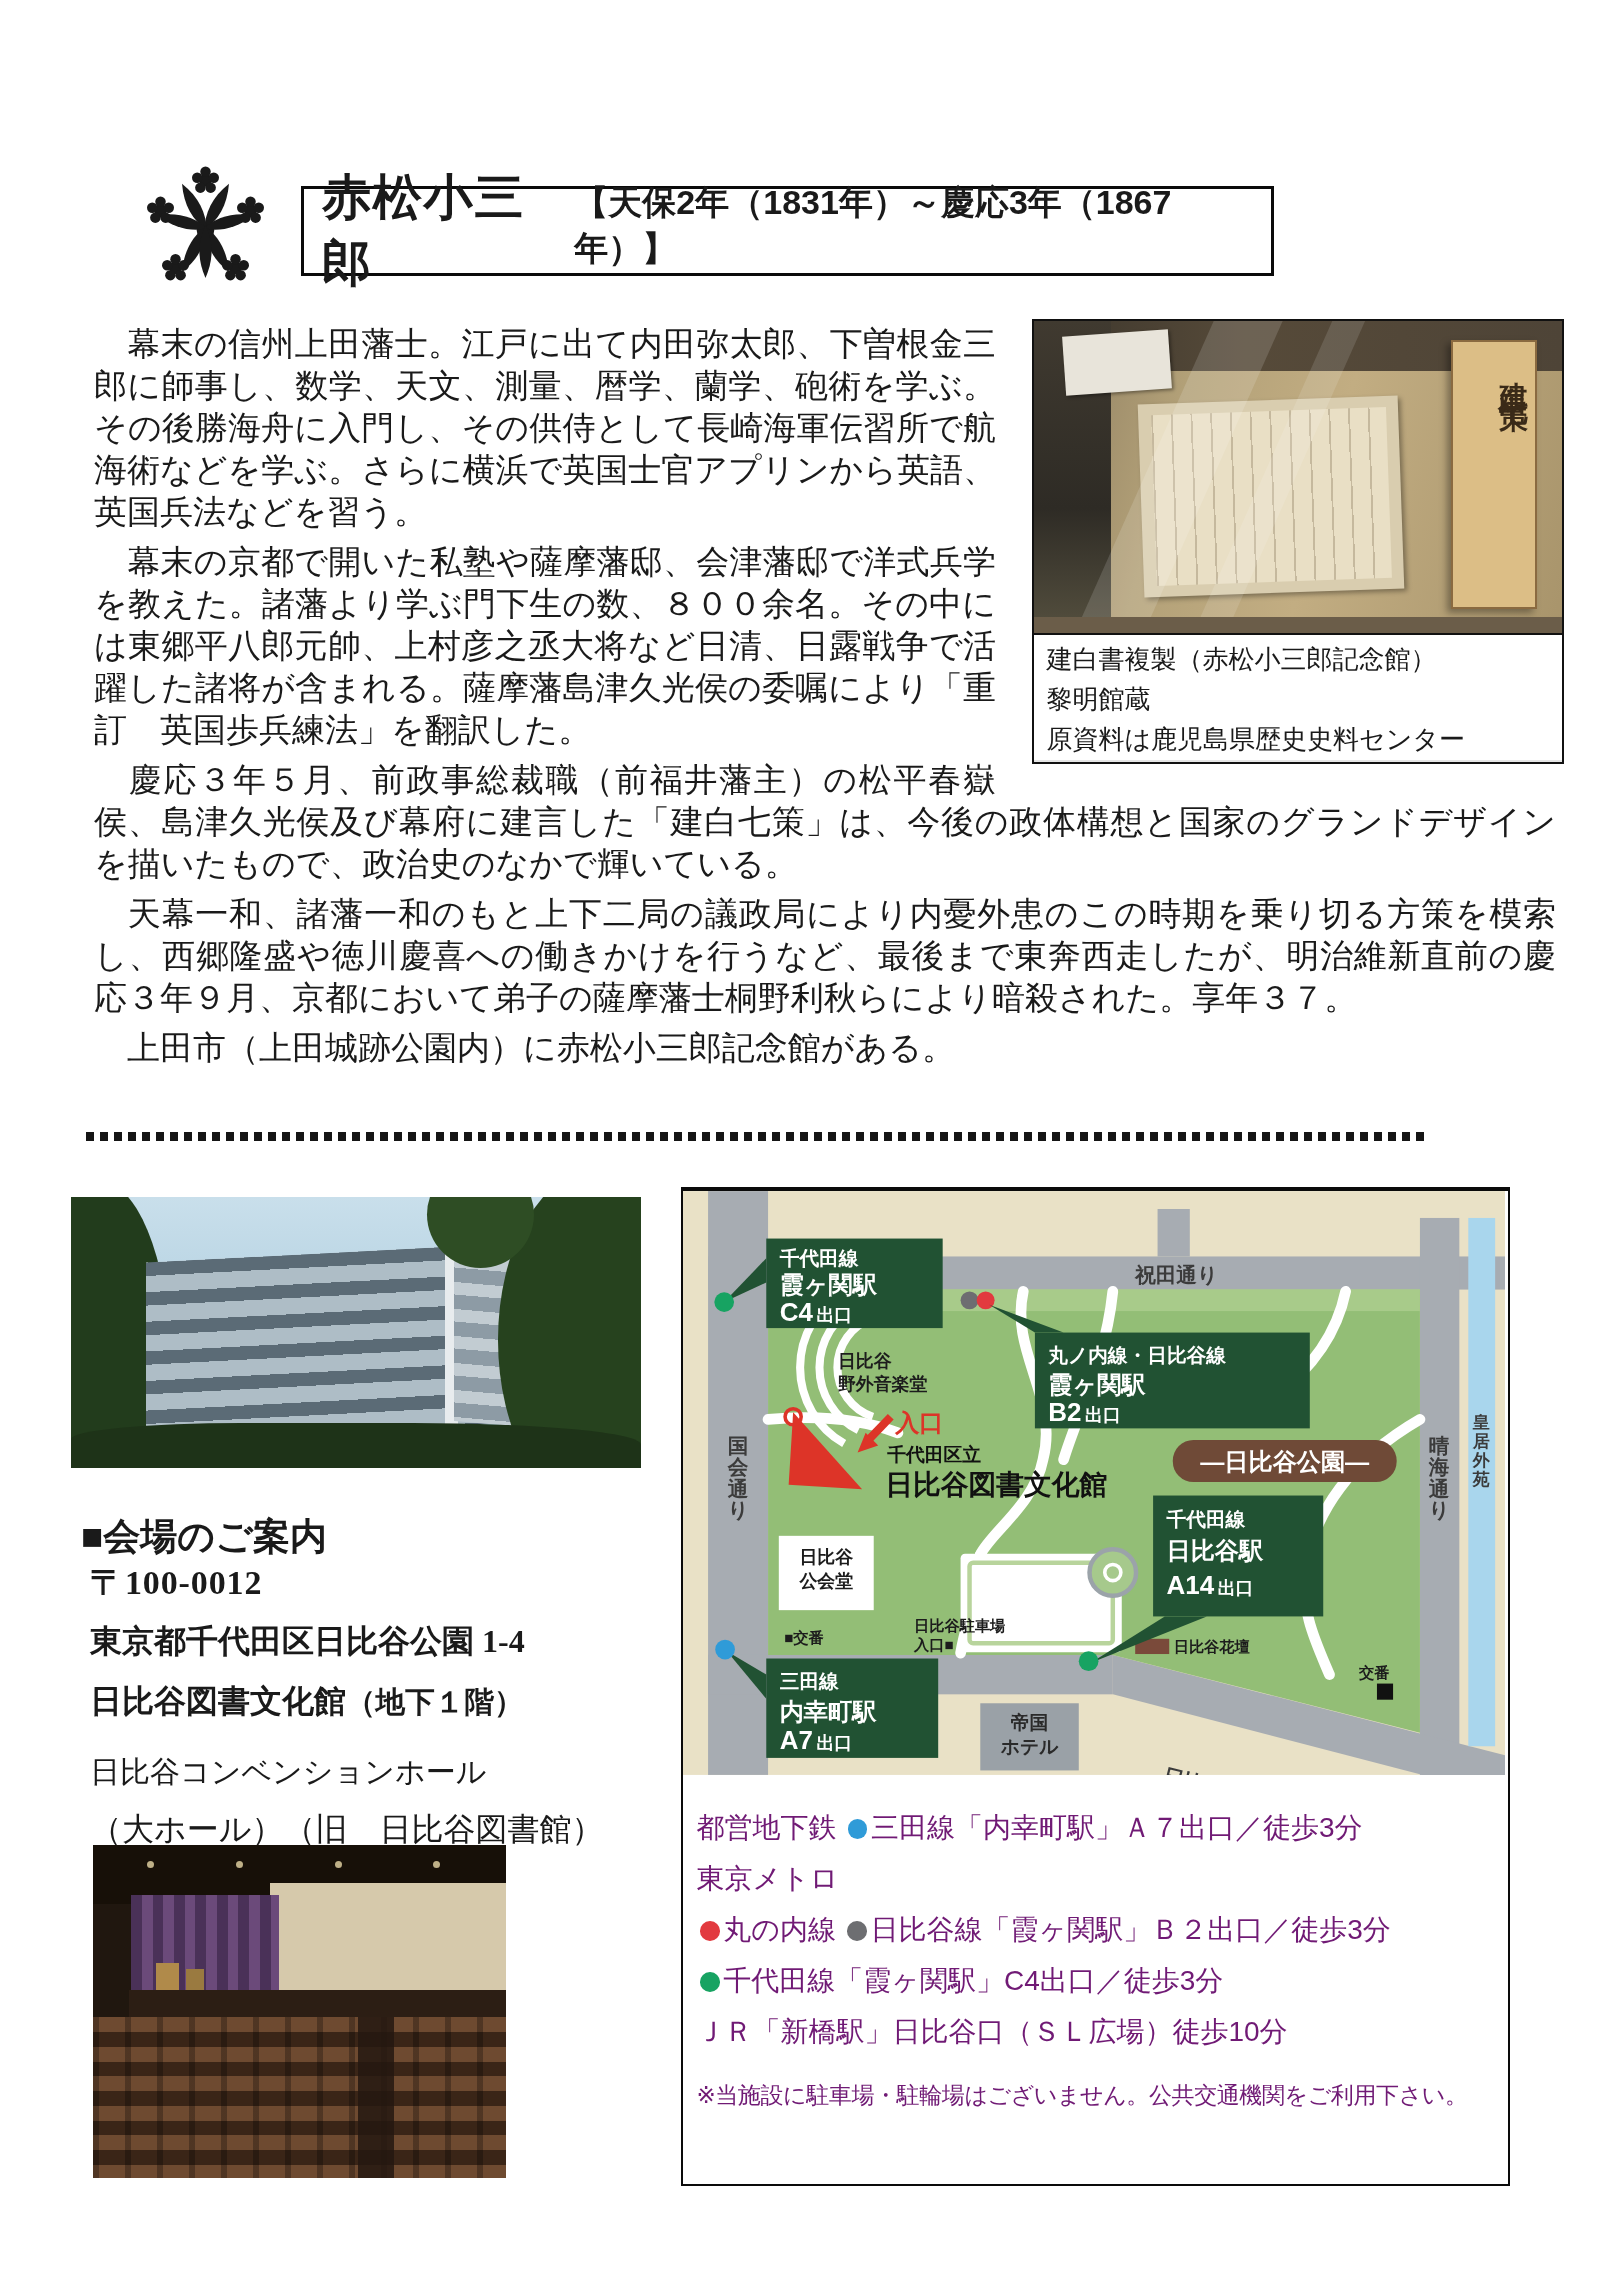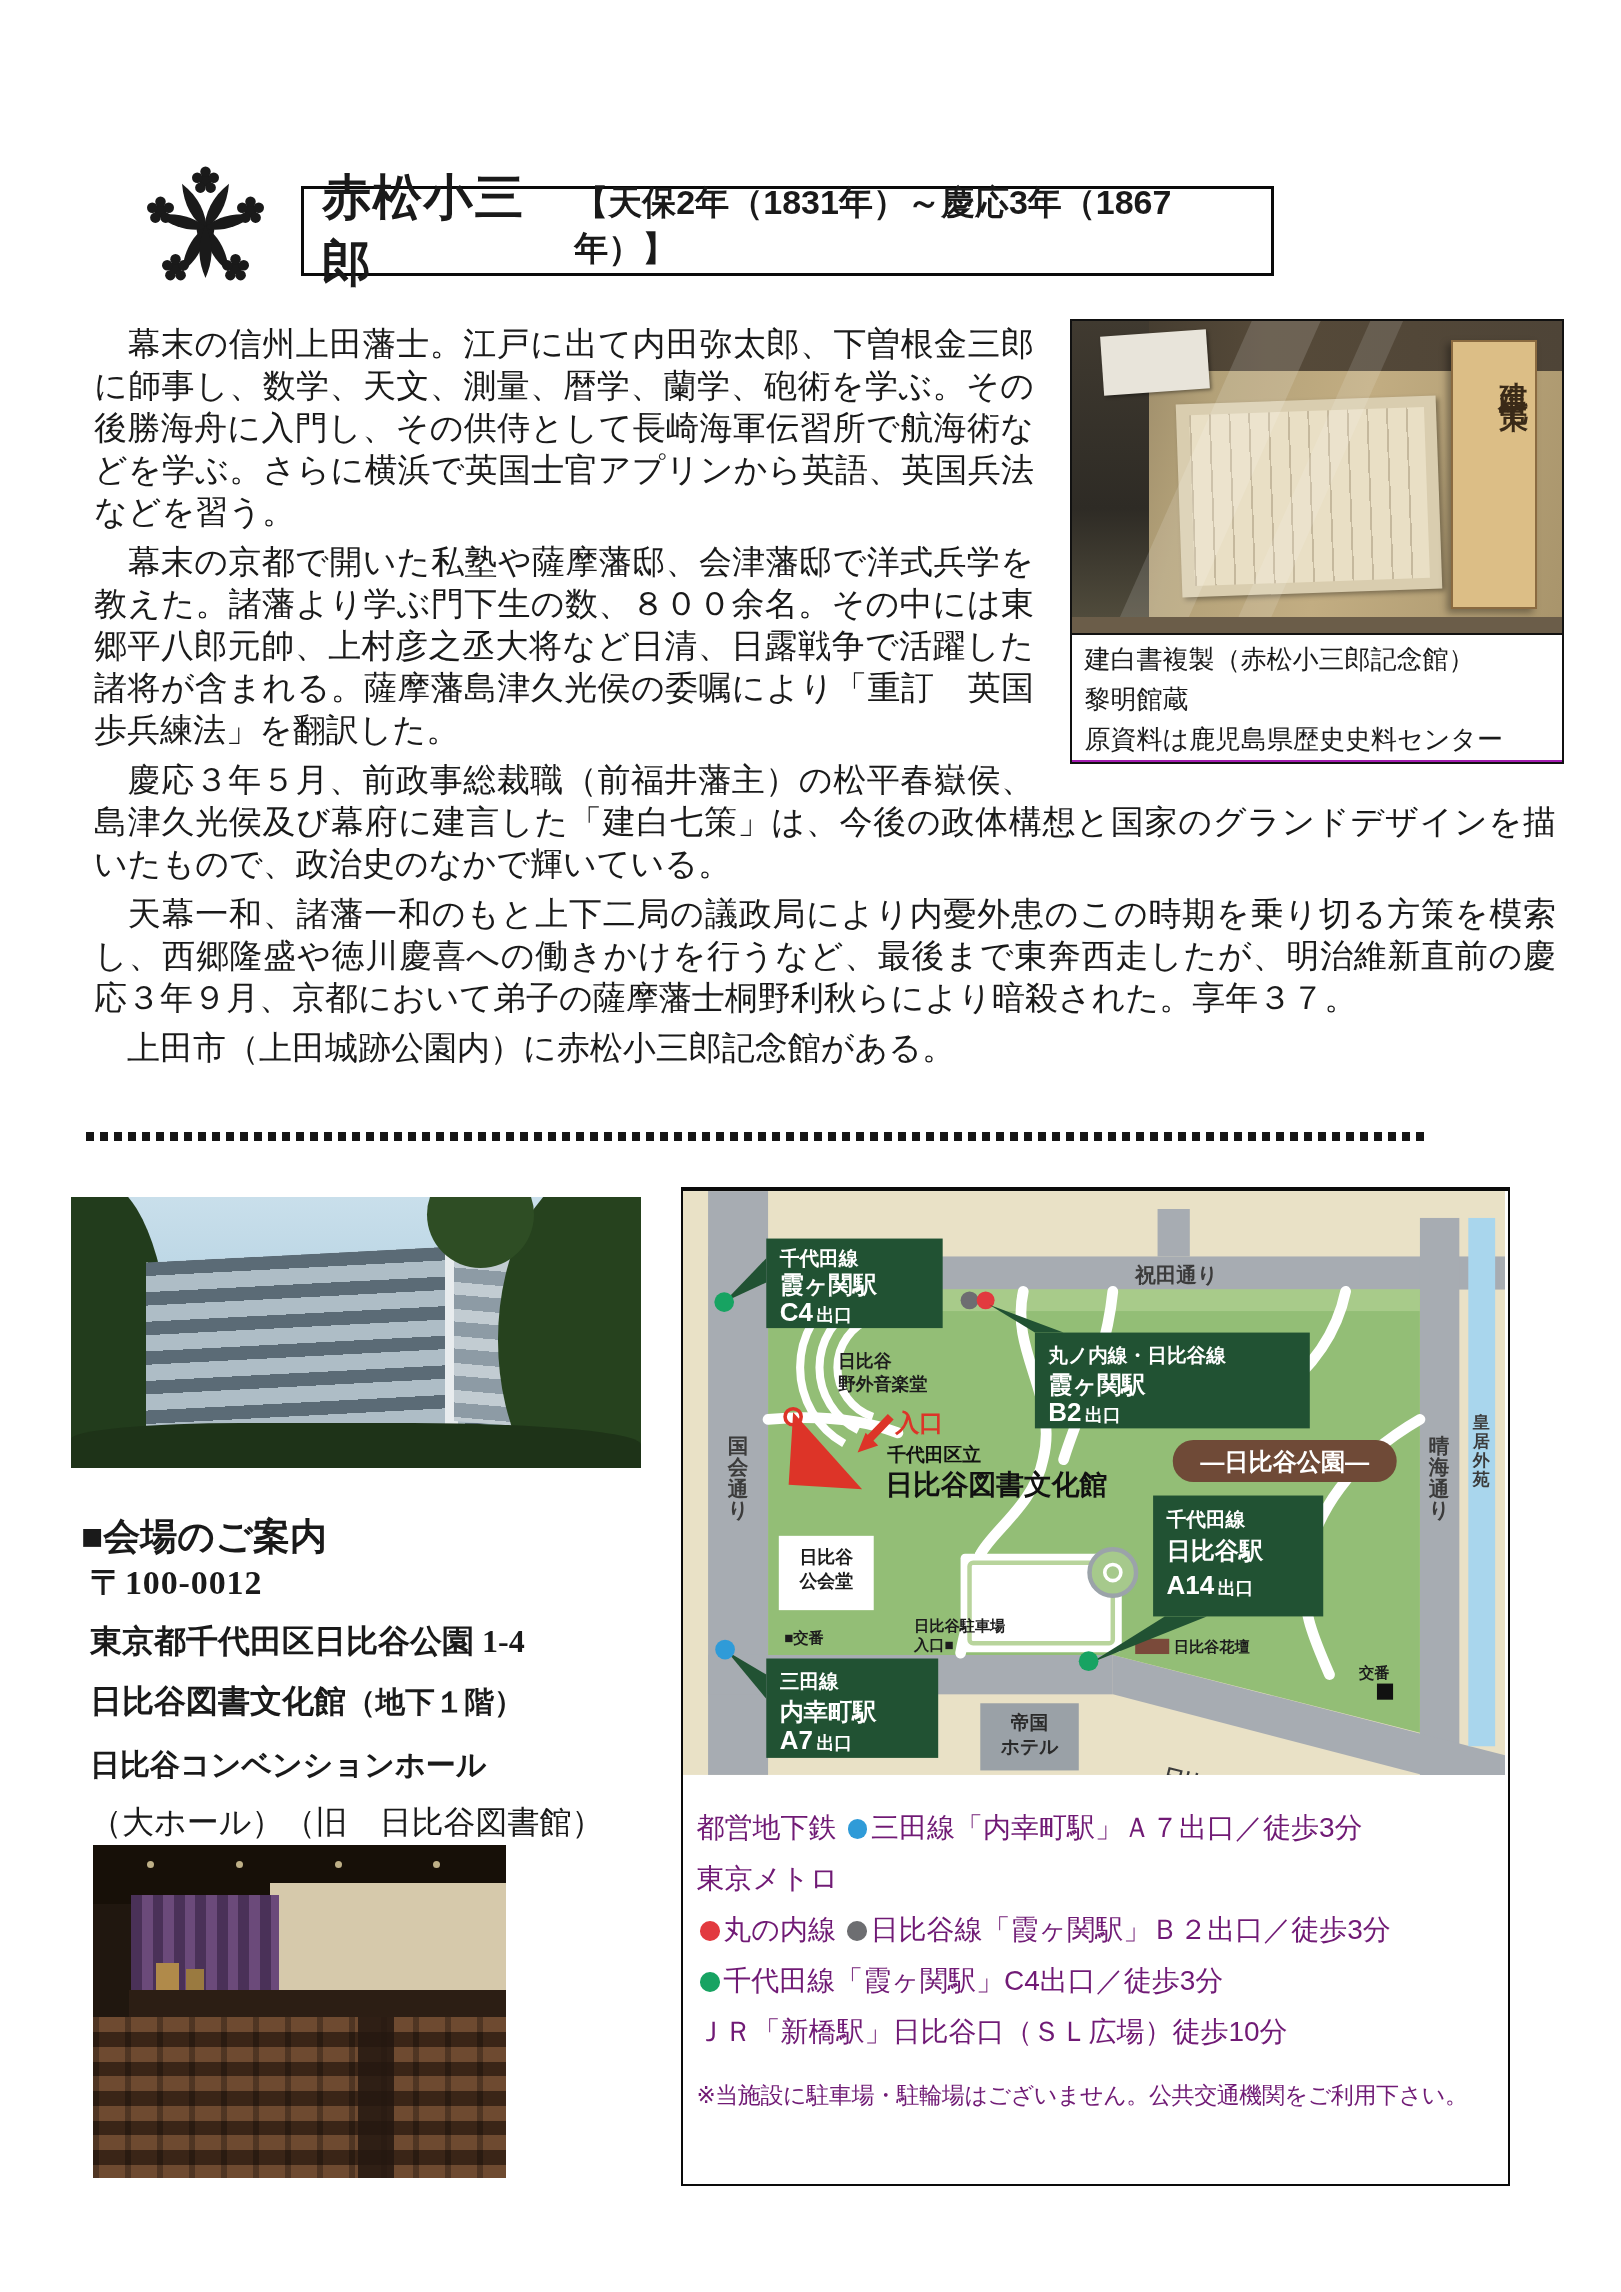"建白書複製（赤松小三郎記念館）" .artifact-figure { background: #a21caf -> #e5e5e5; width: 494px -> 532px }
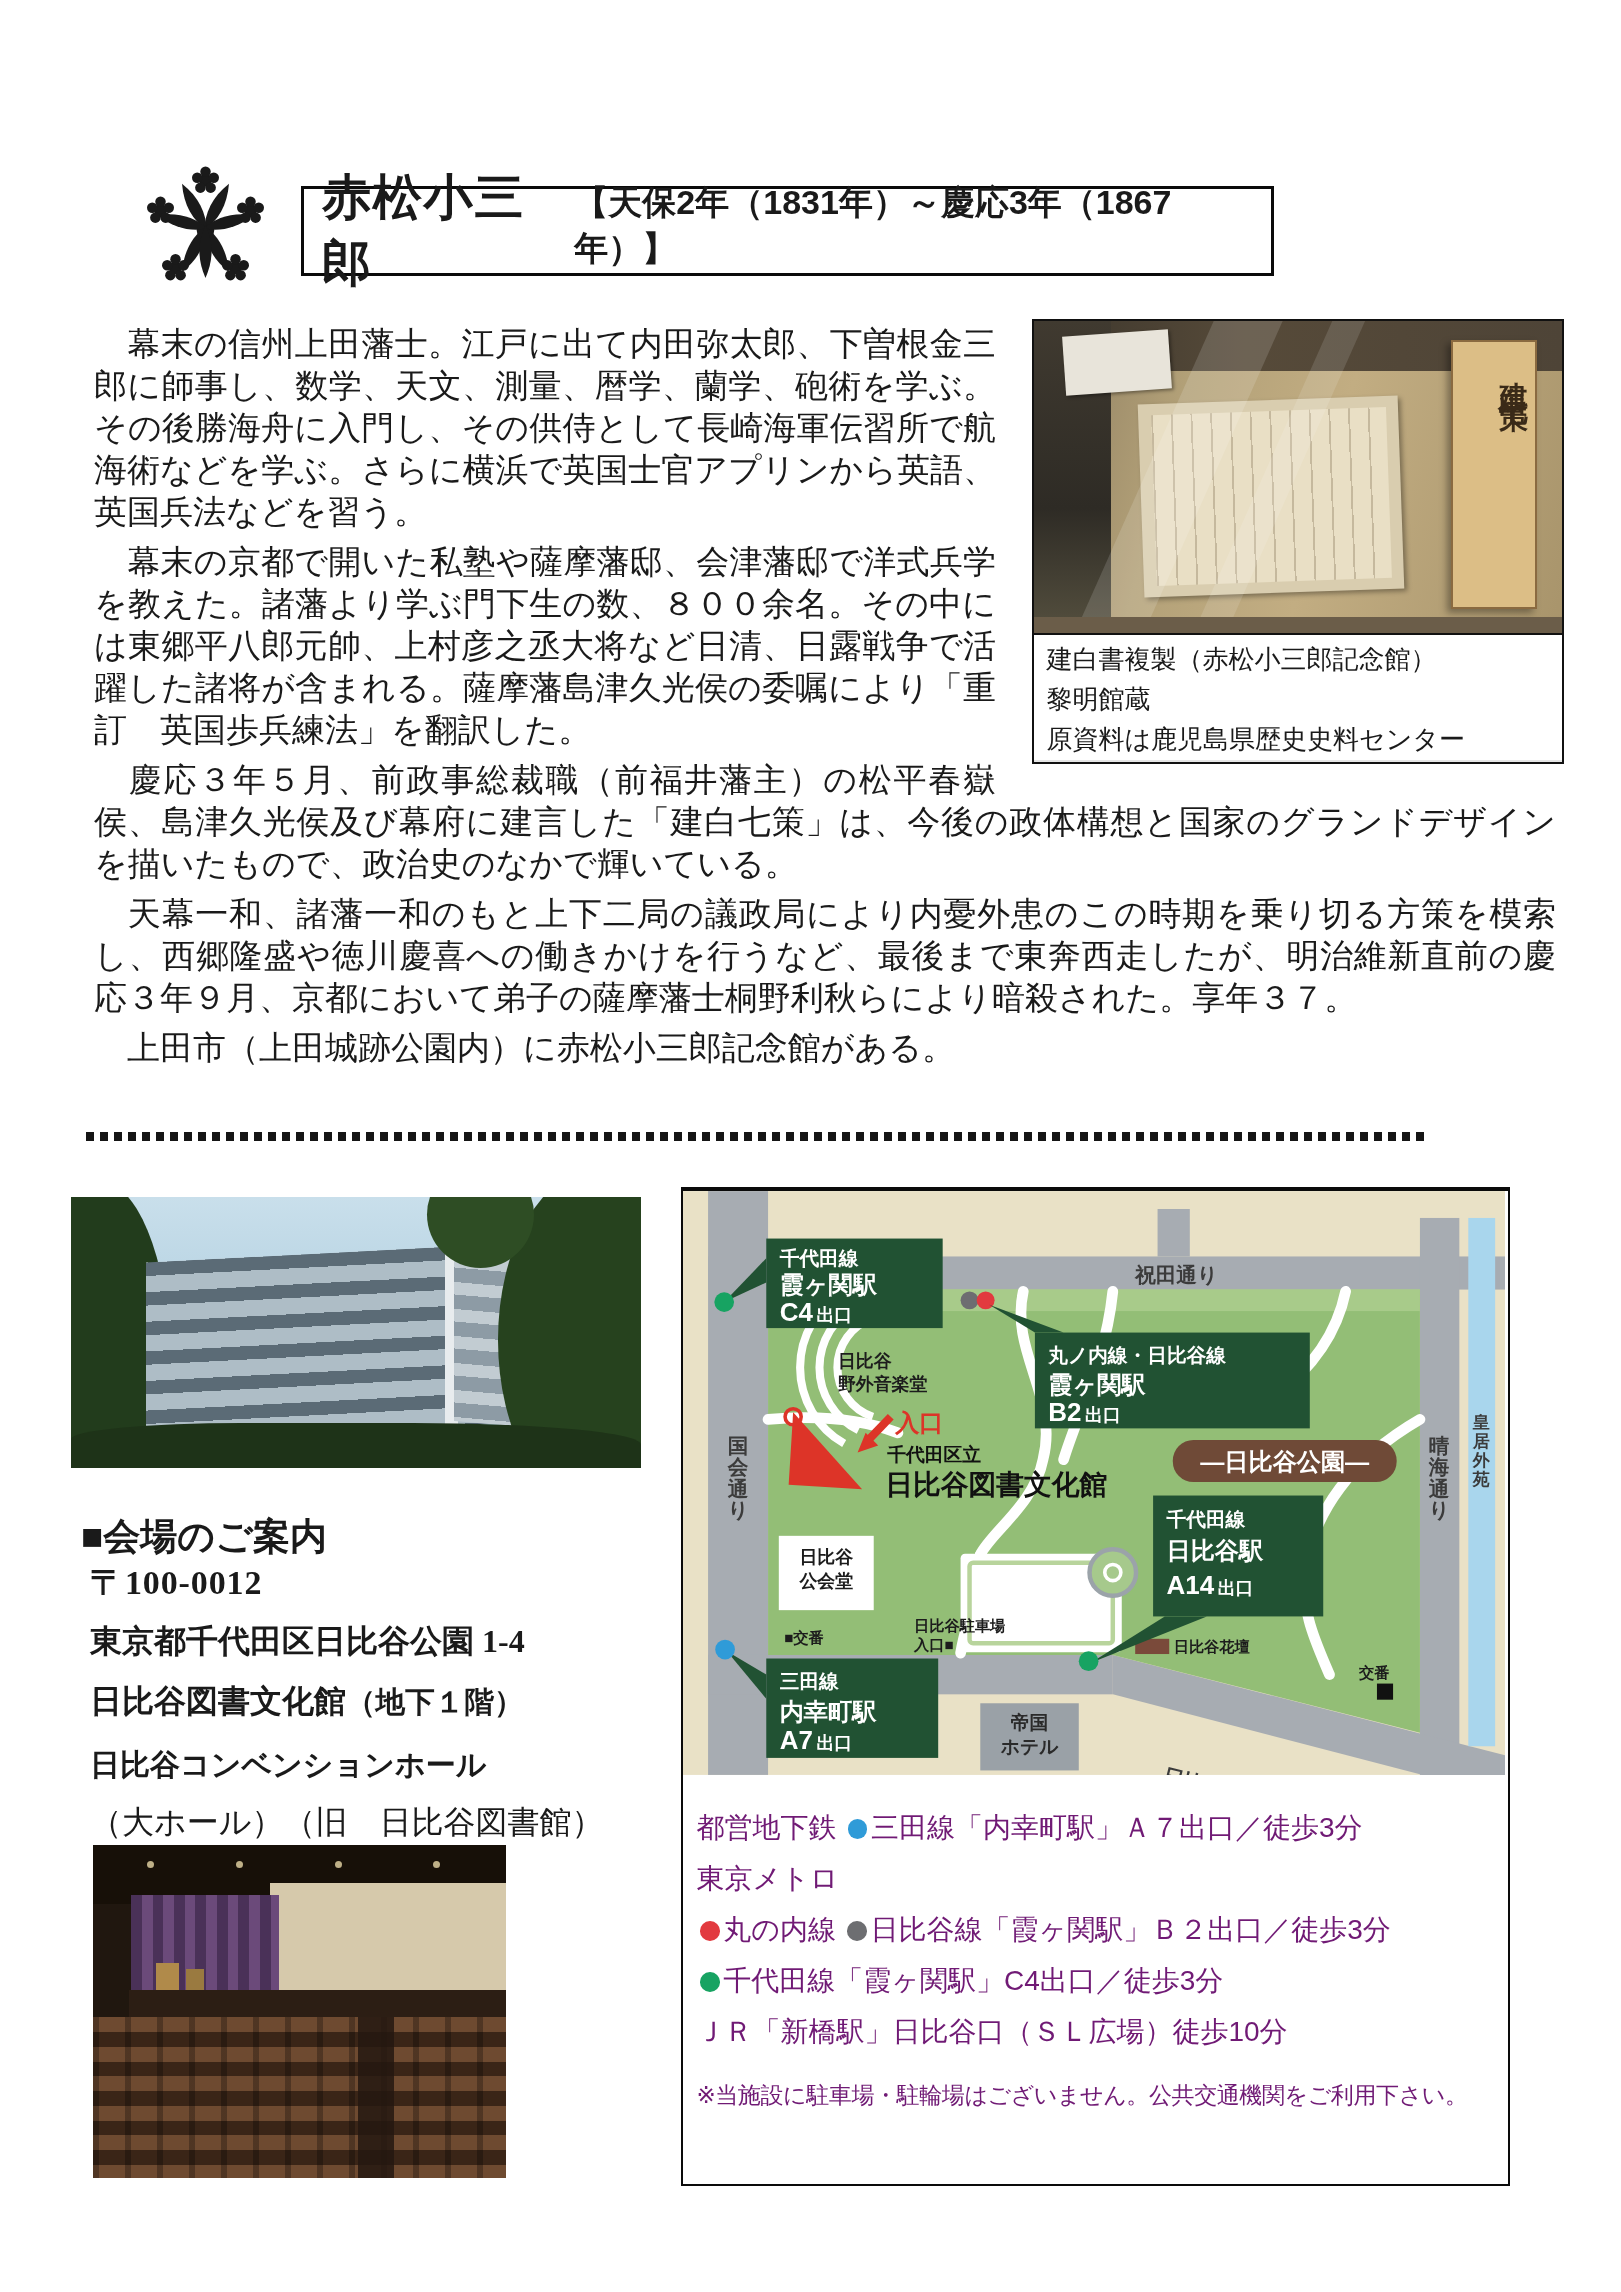"日比谷コンベンションホール" .venue-hall { font-weight: bold -> none; margin-top: 21px -> 28px }
